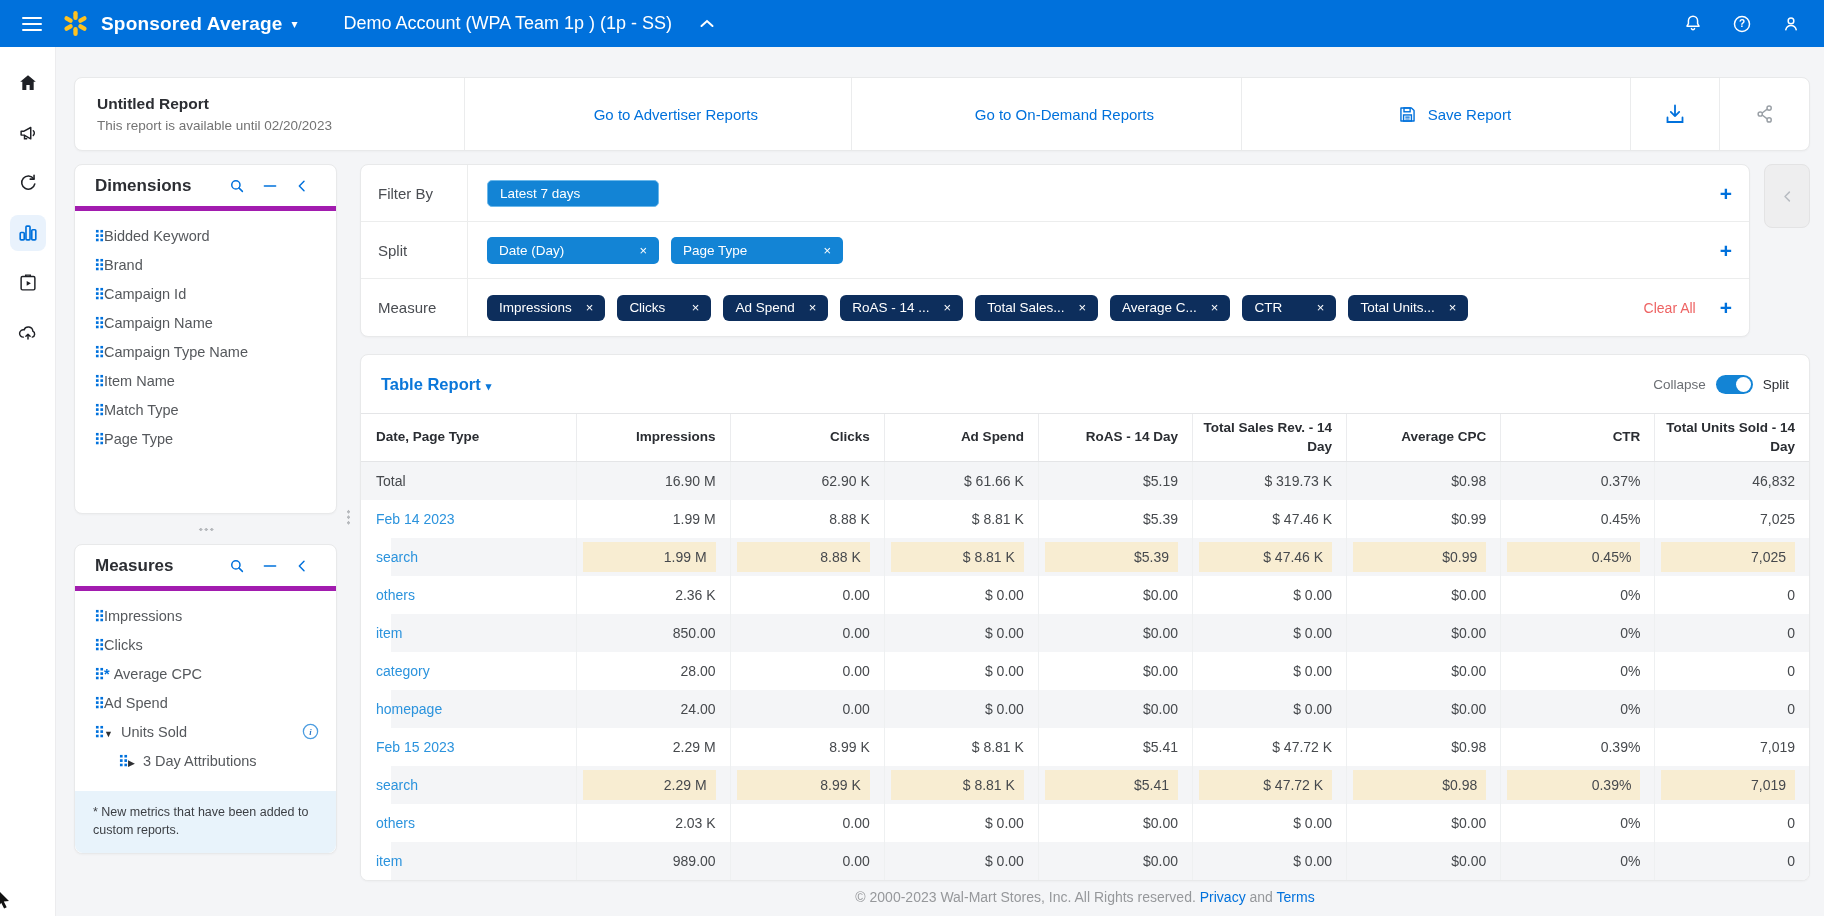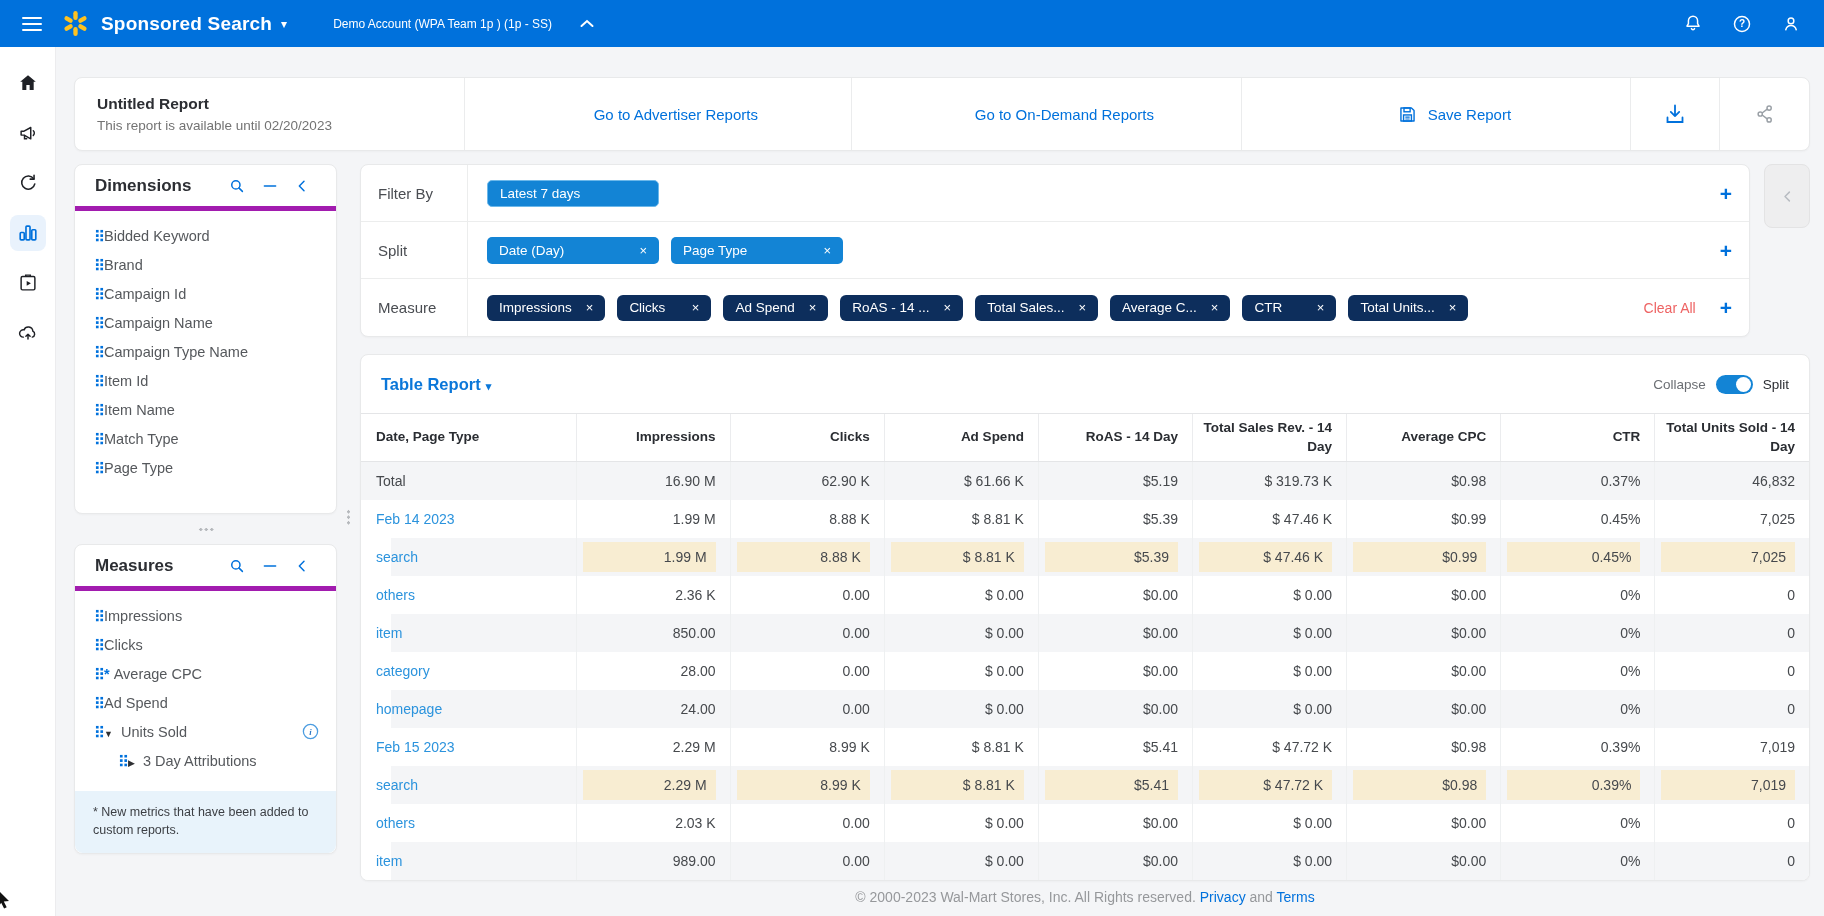"Sponsored Search" span.app-title { text: Search -> Average }
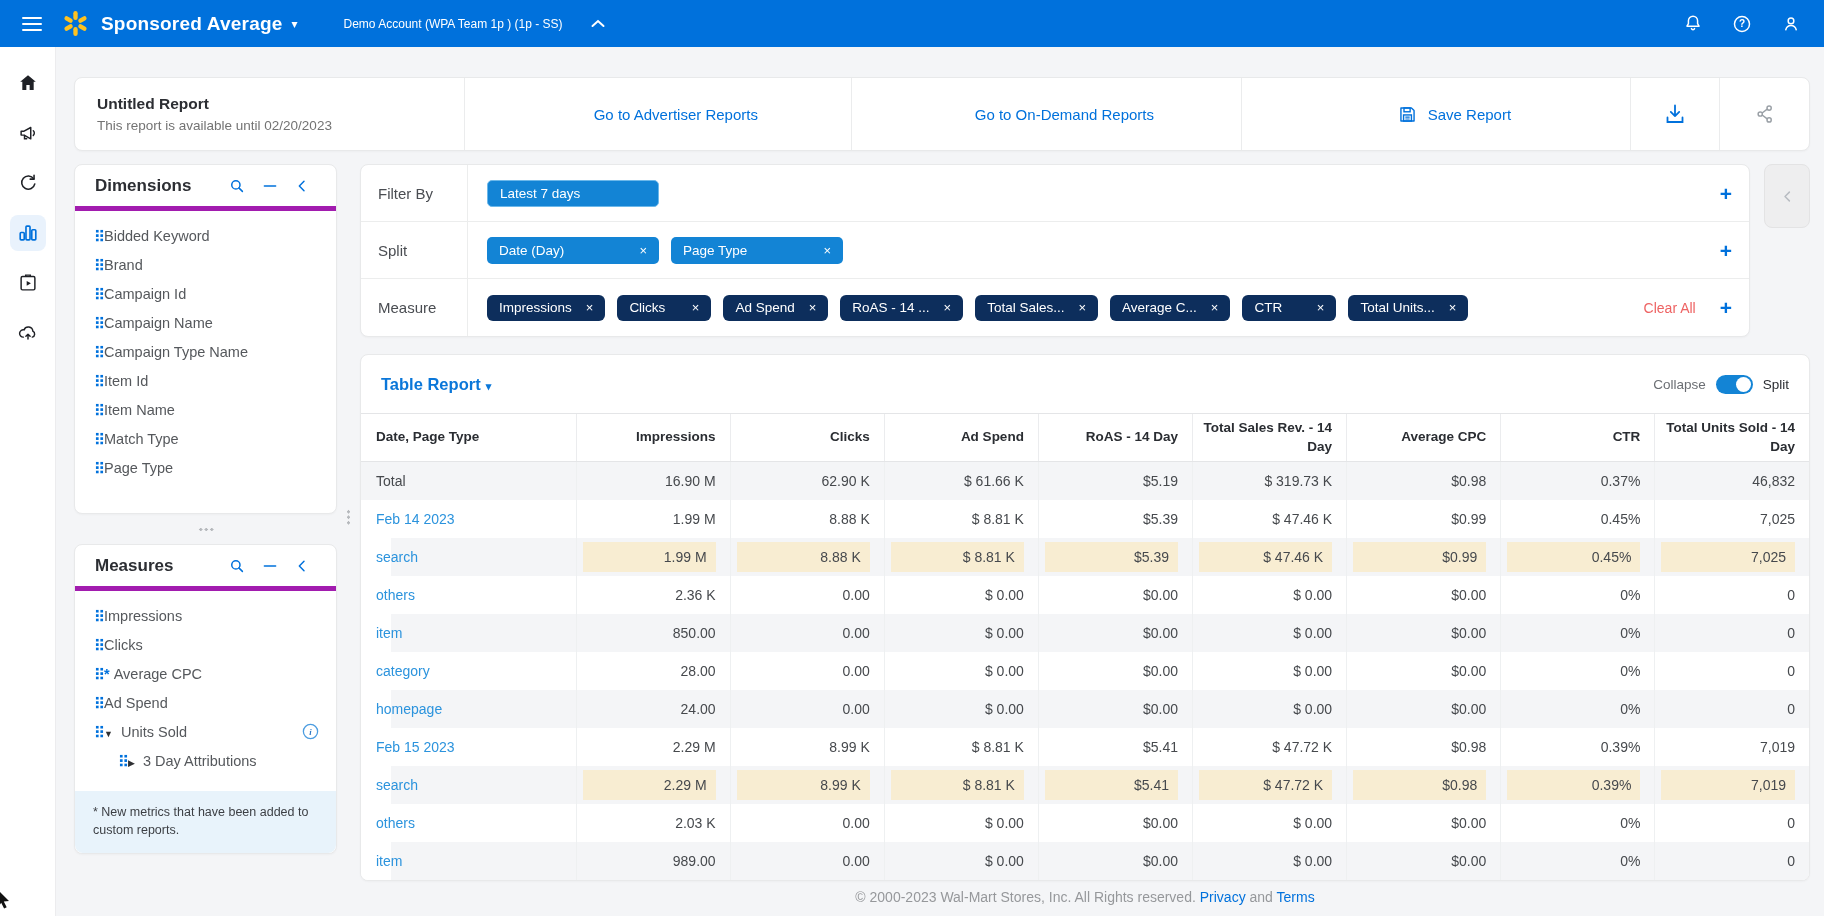"Demo Account (WPA Team 1p" .account-label { font-size: 12px -> 18px }
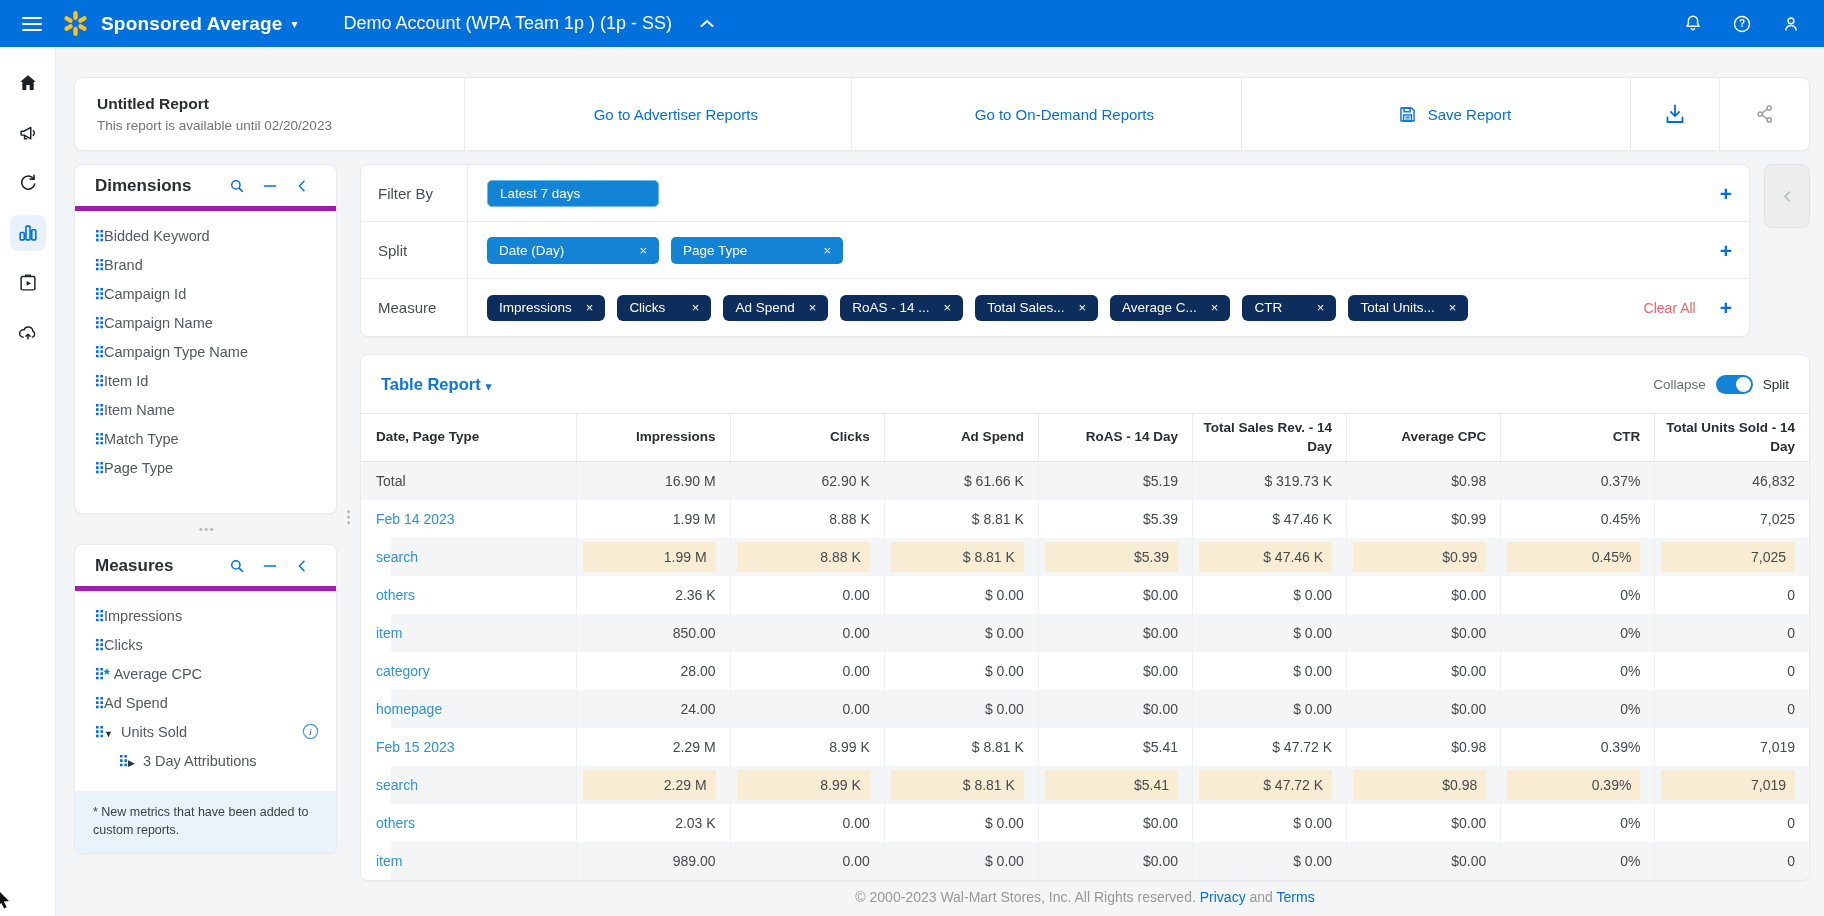"Item Id" div.p-item { html: <div> <span></span> <span>Item Id</span> </div> -> none }
